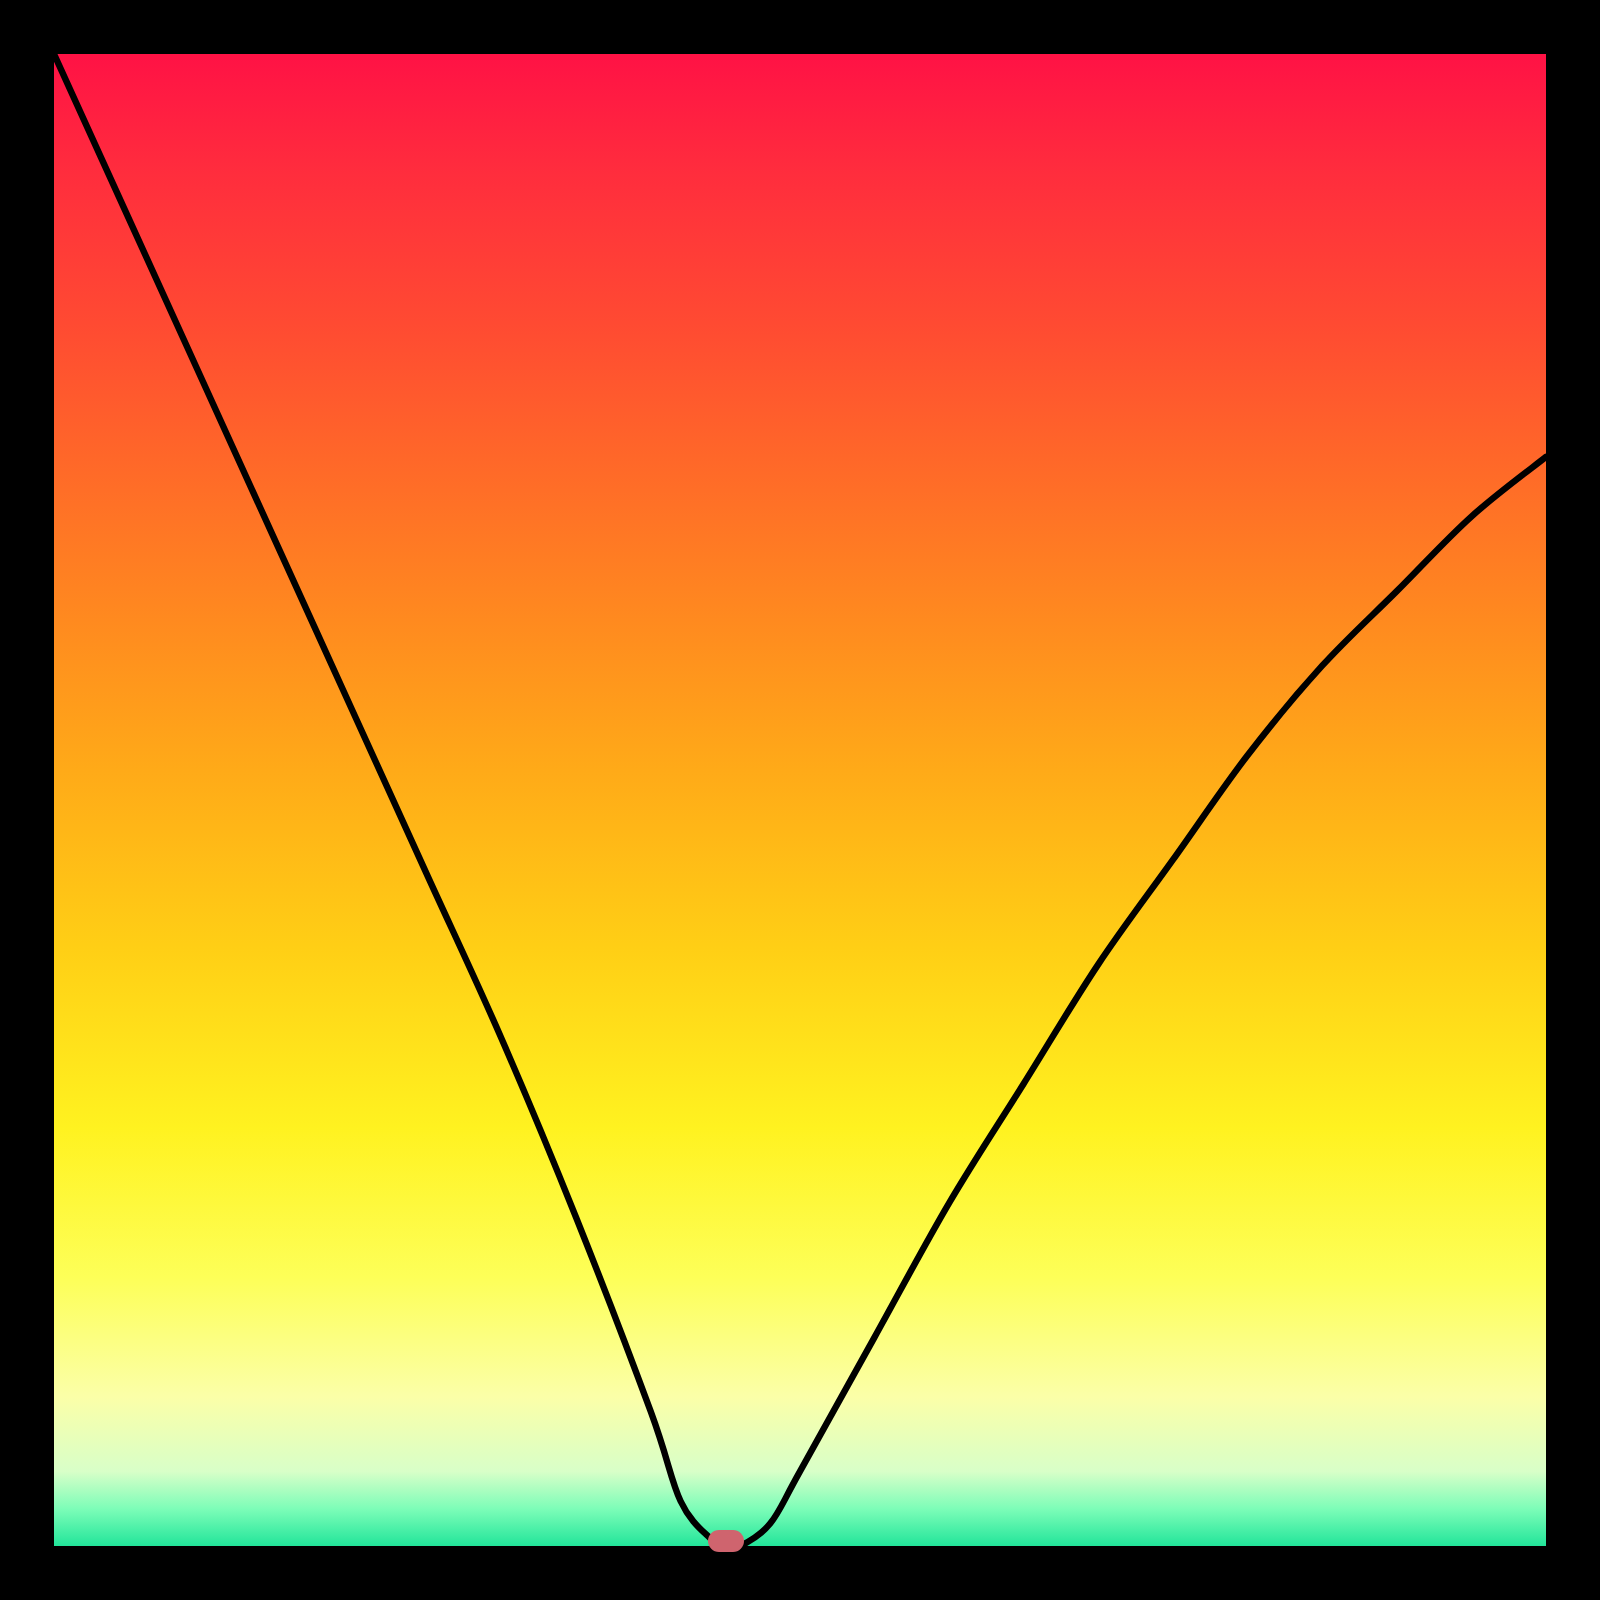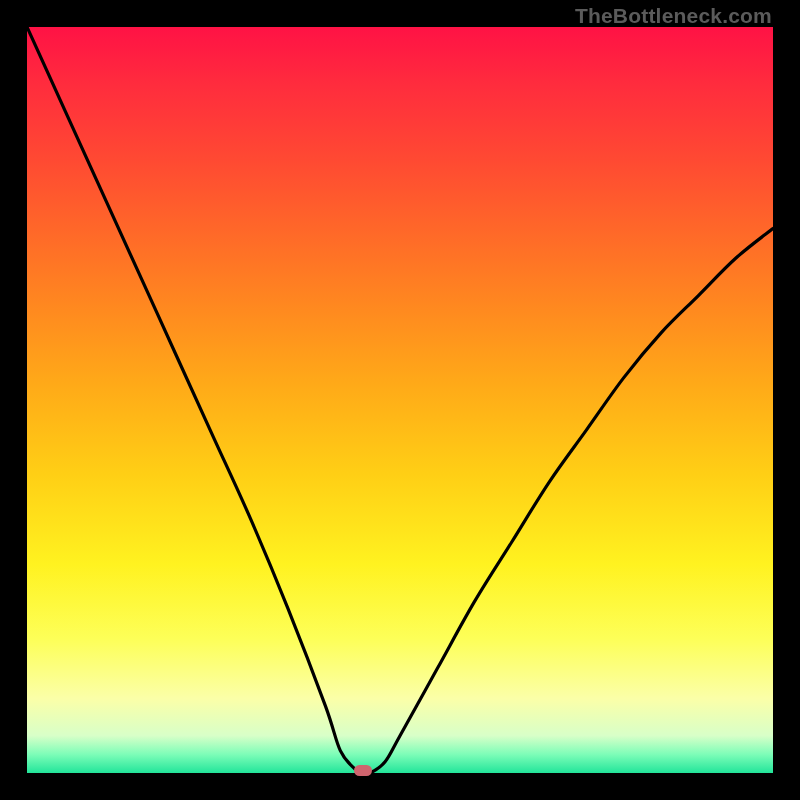"TheBottleneck.com" div.watermark { html: <div>TheBottleneck.com</div> -> none }
